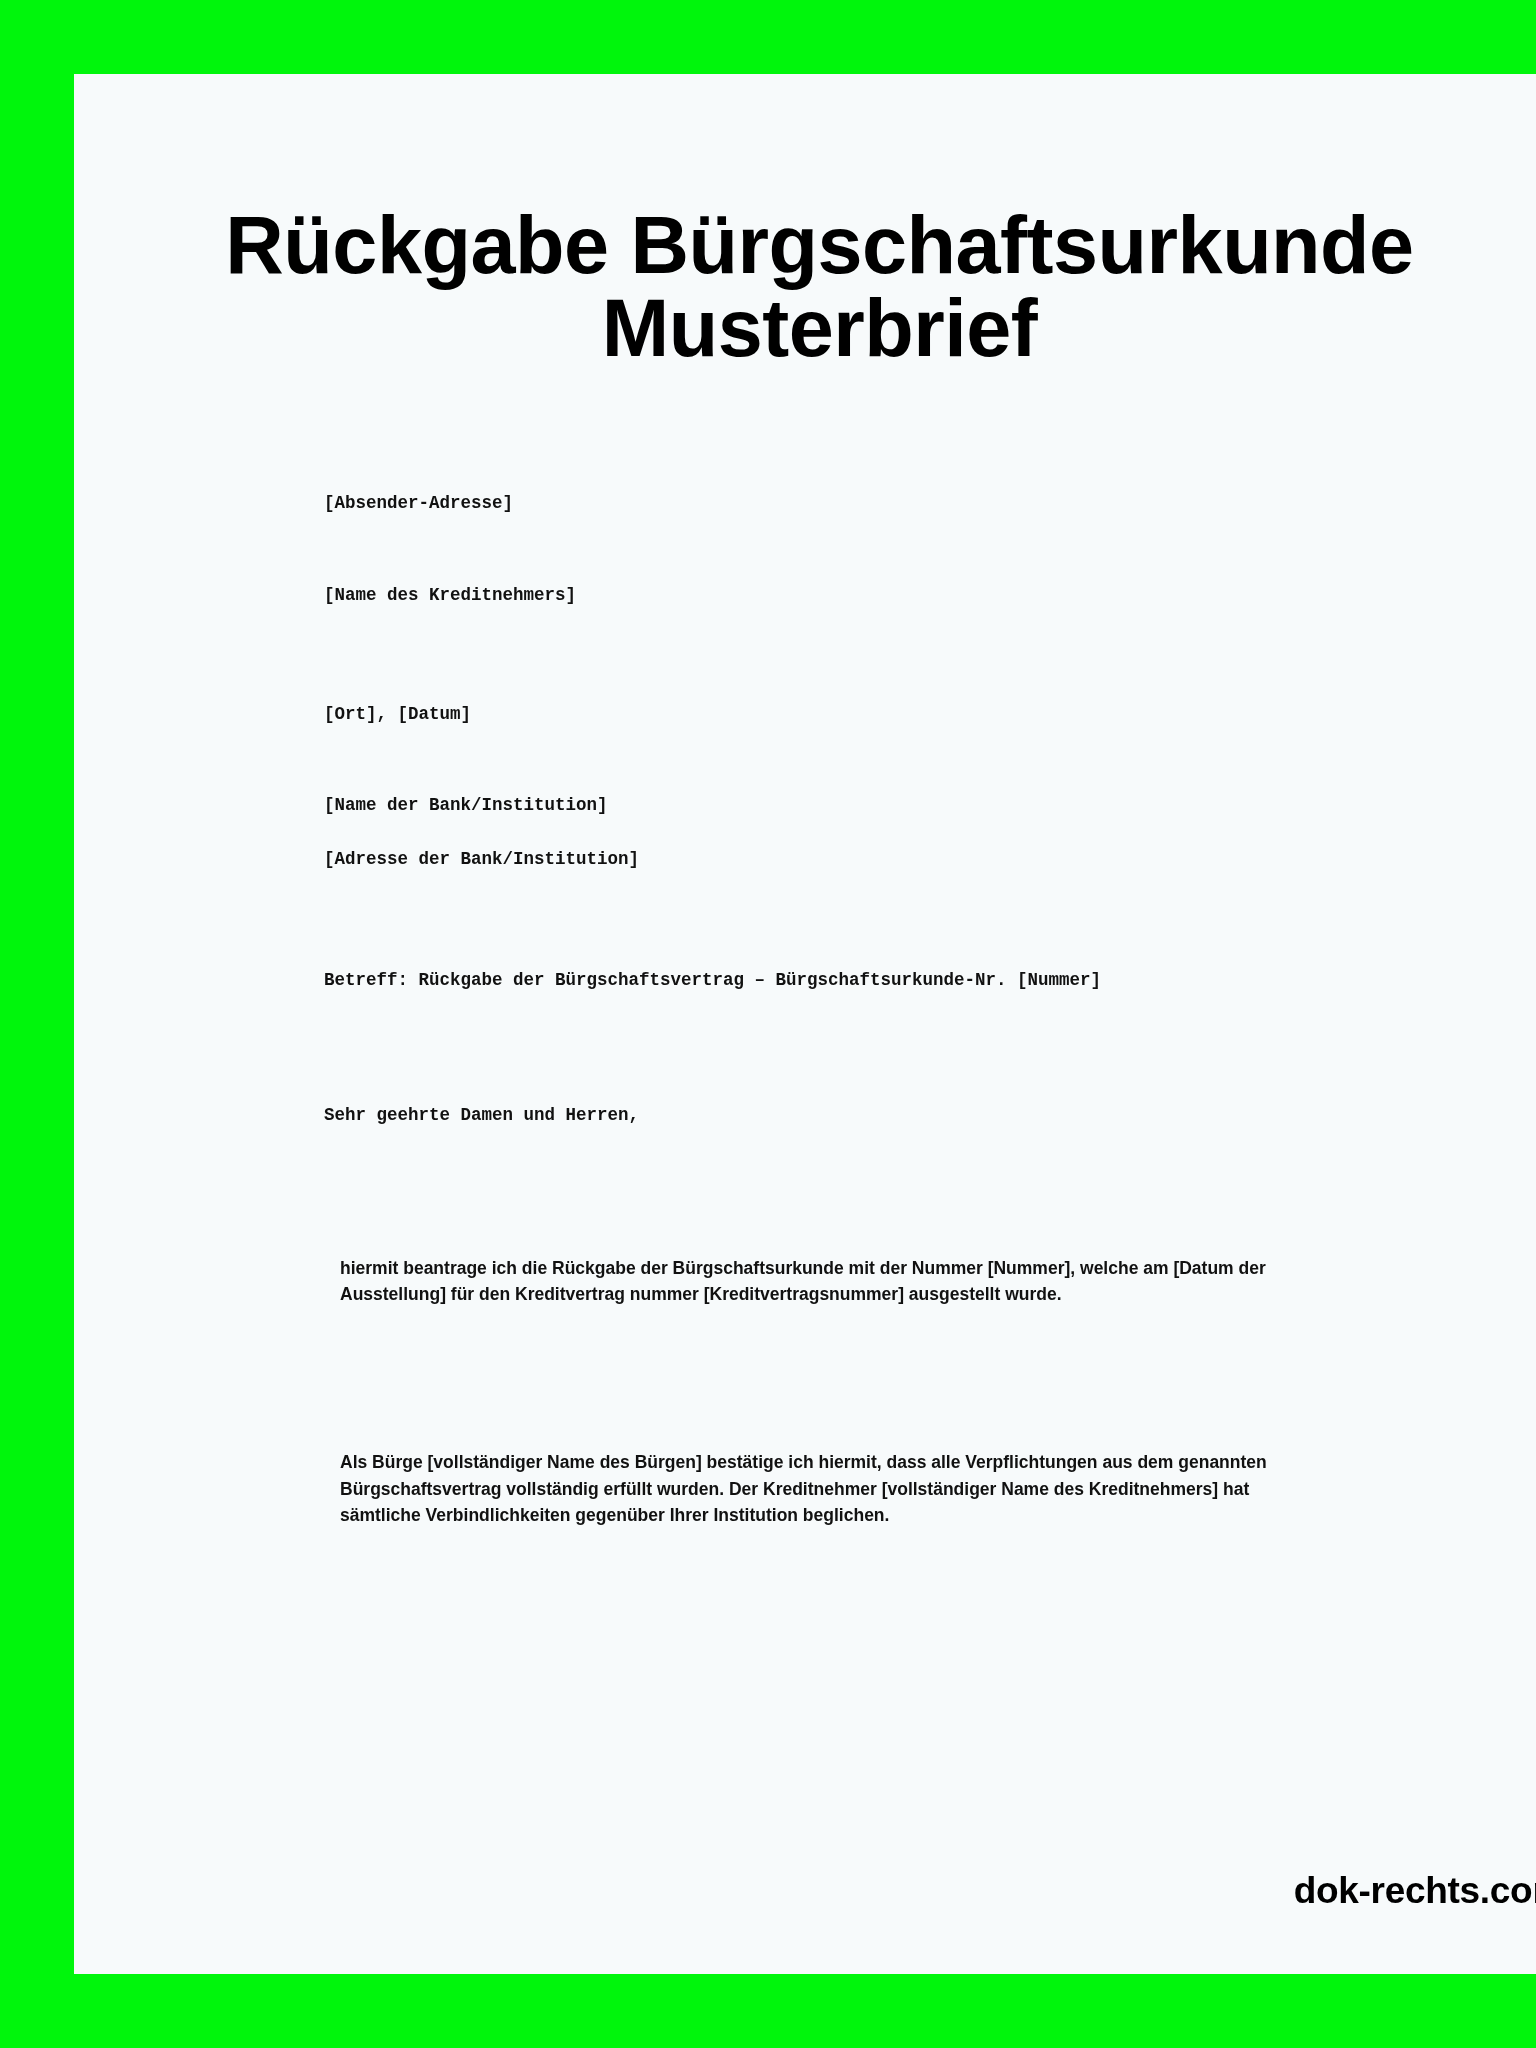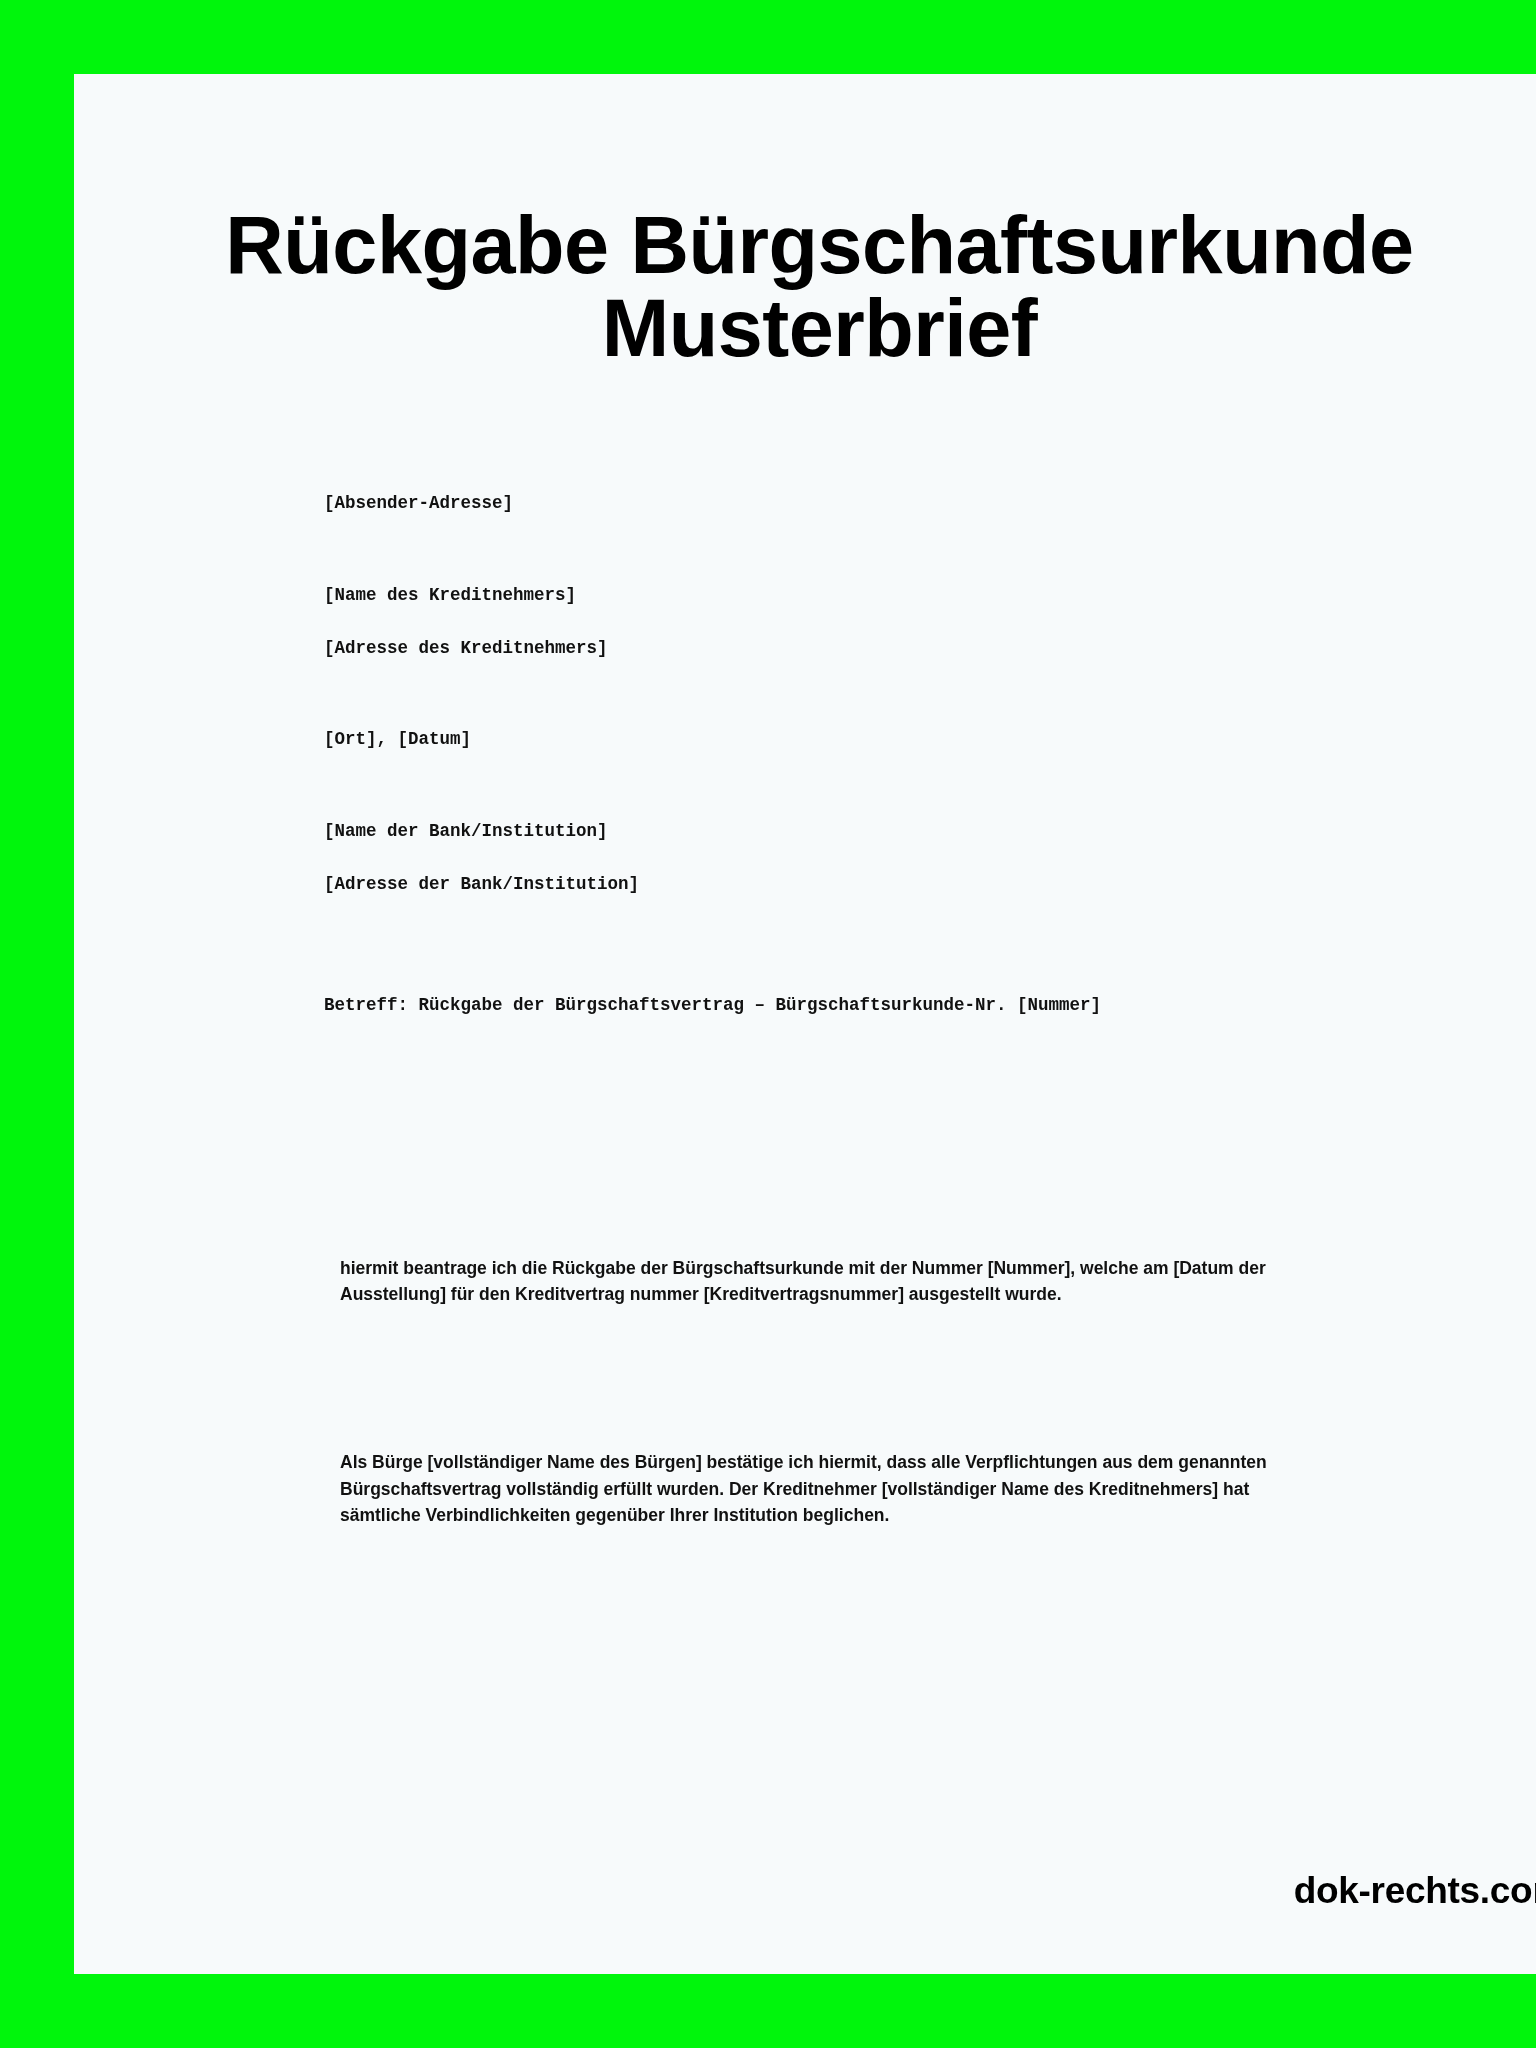"[Adresse des Kreditnehmers]" p.line { html: <p>[Adresse des Kreditnehmers]</p> -> none }
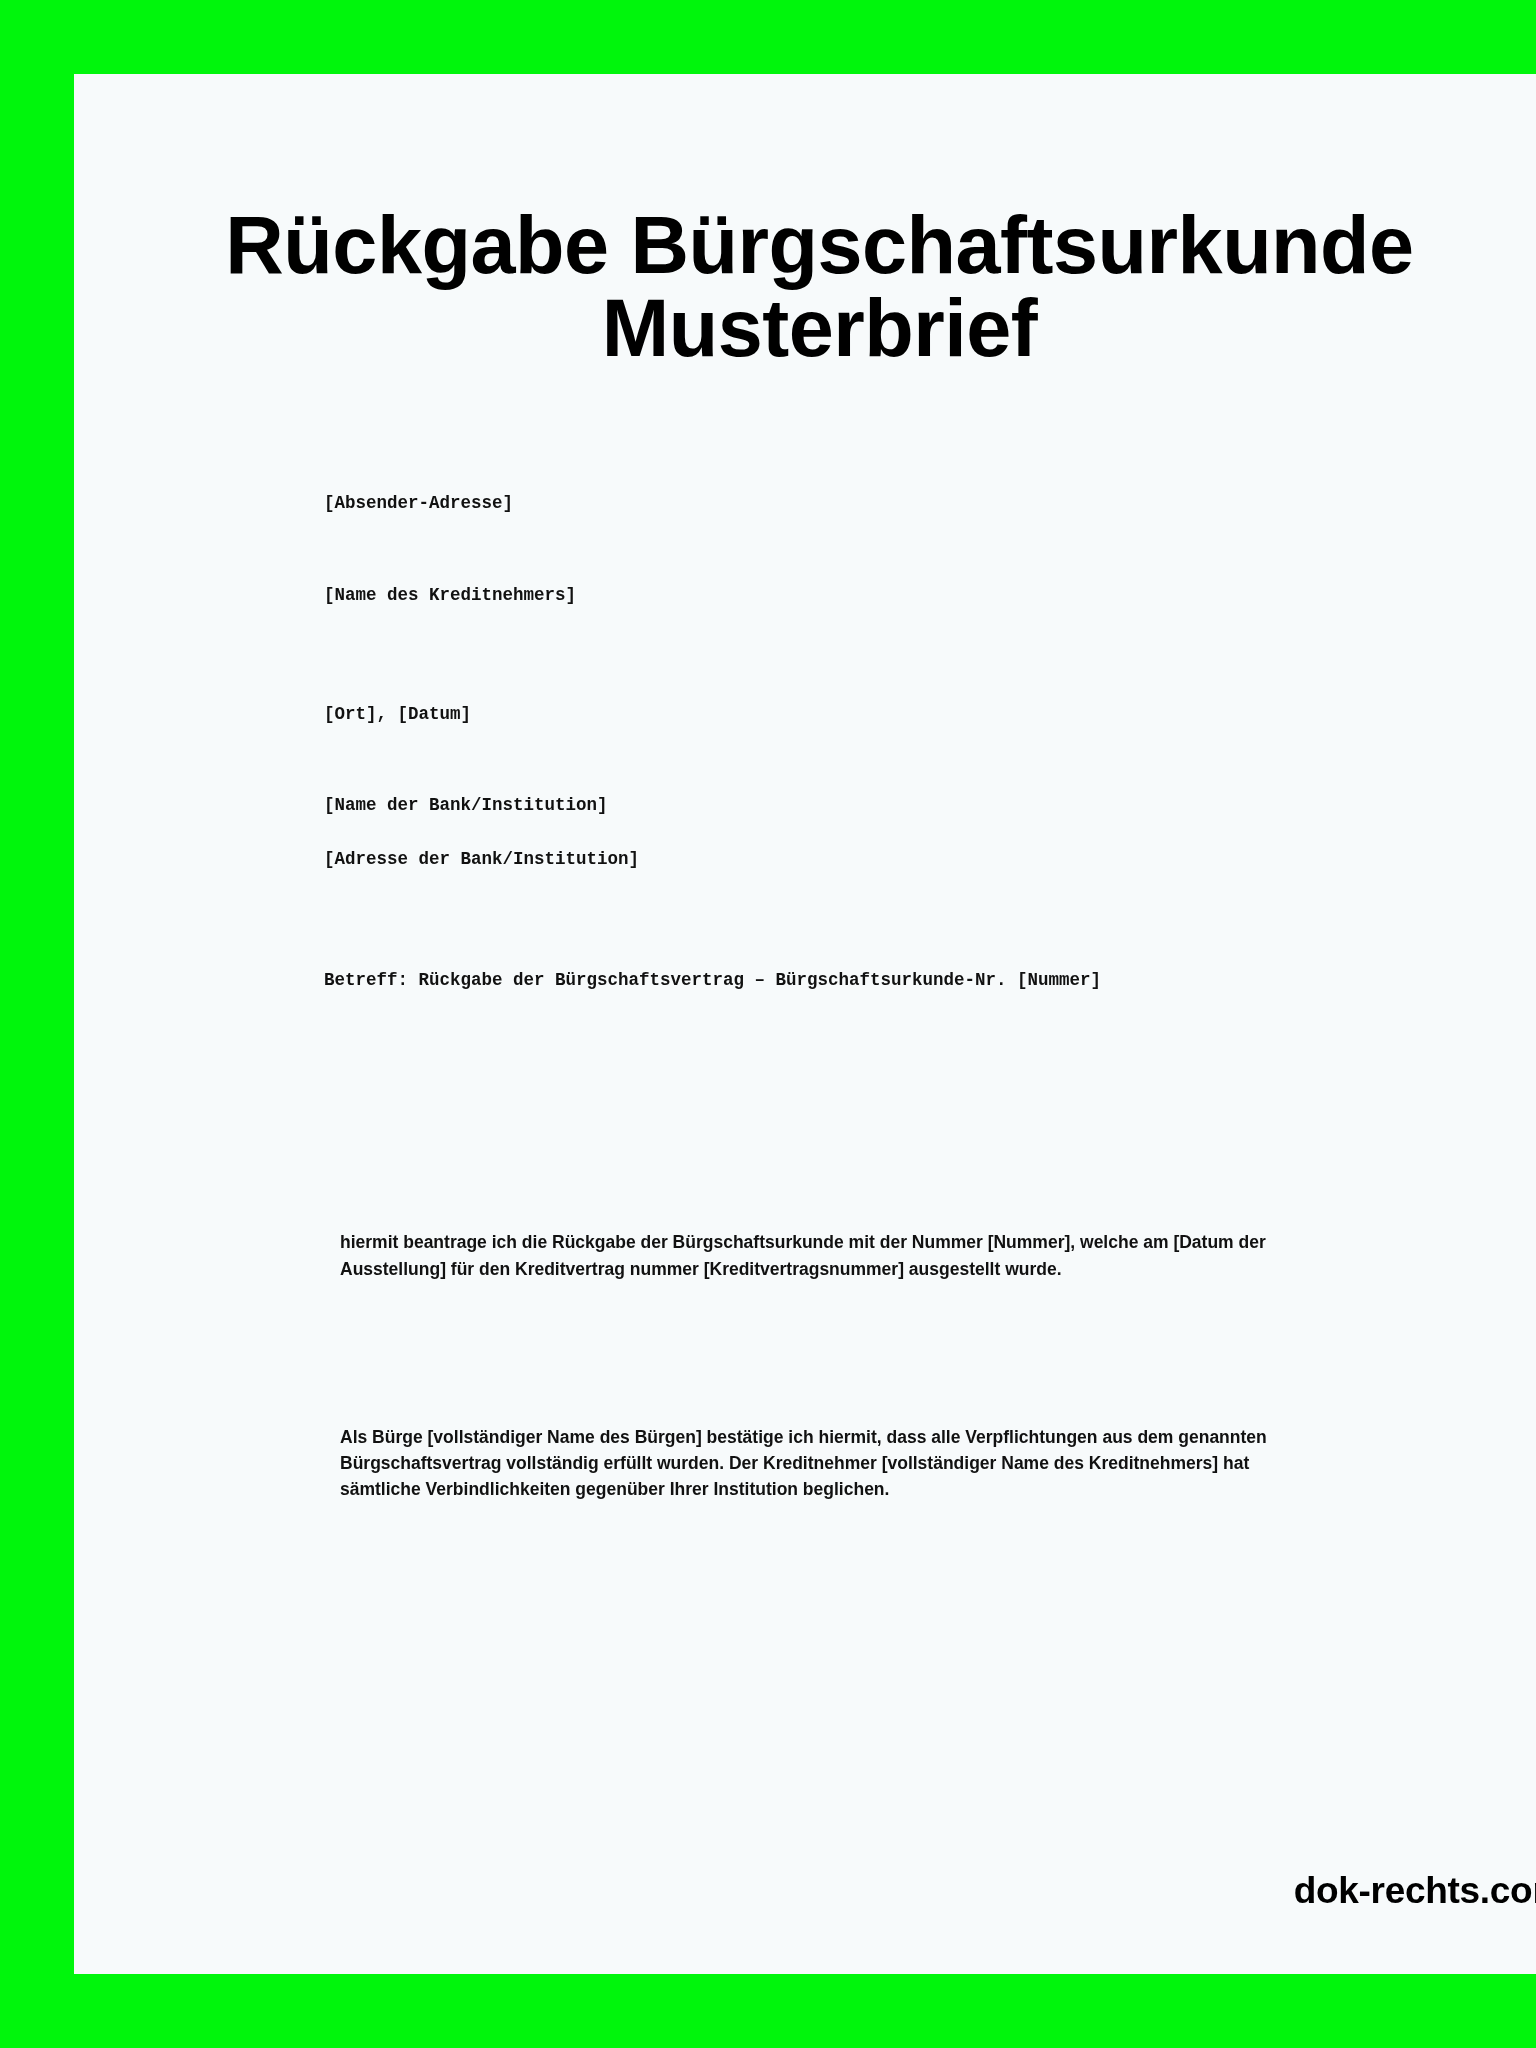"Sehr geehrte Damen und Herren," p.line { html: none -> <p>Sehr geehrte Damen und Herren,</p> }
